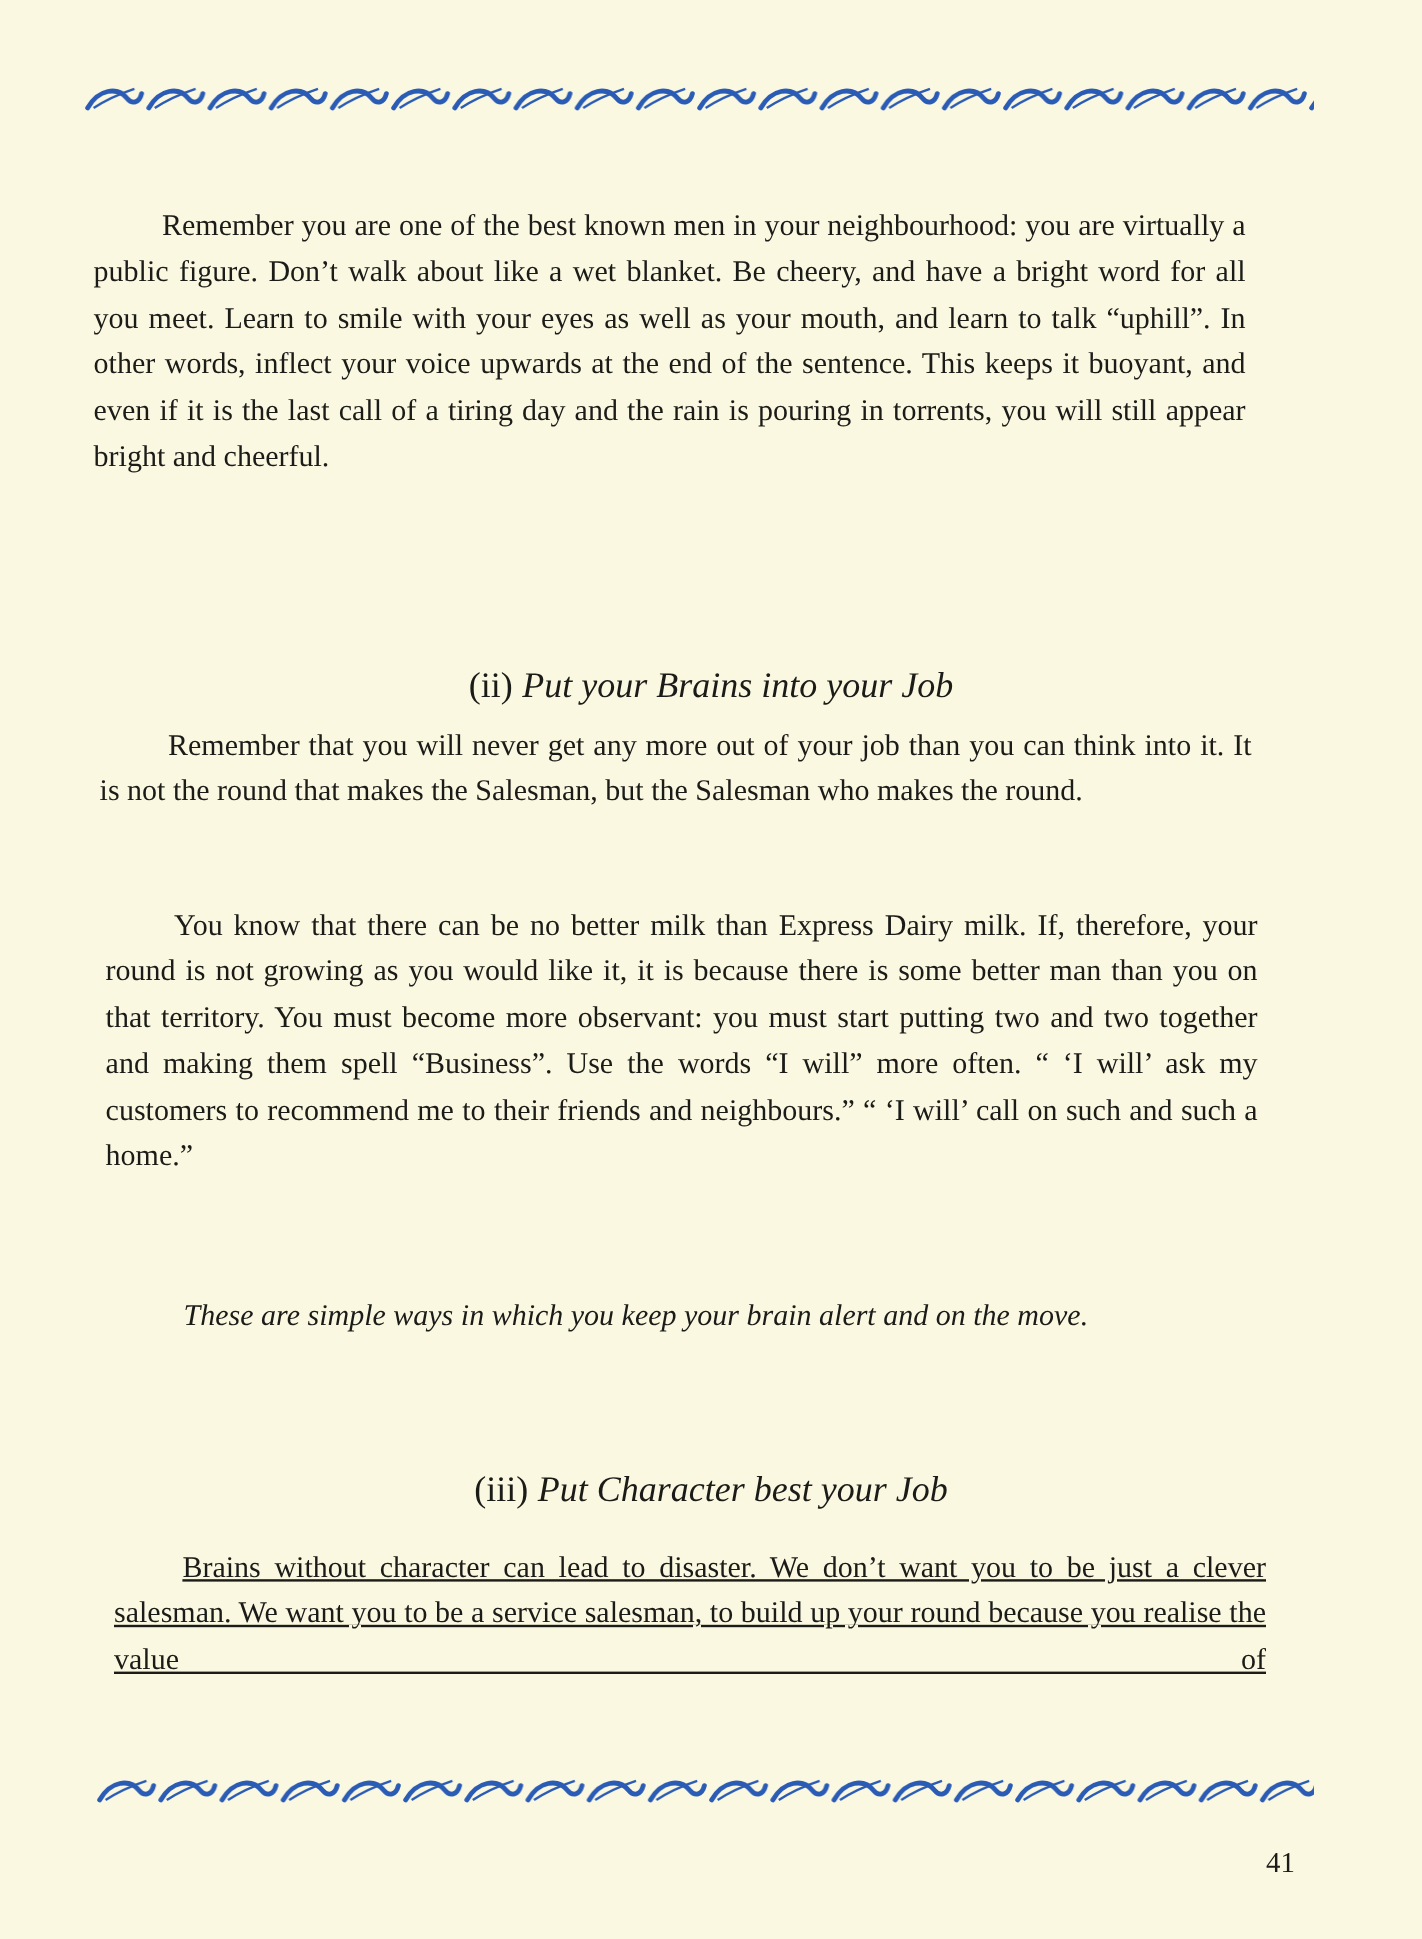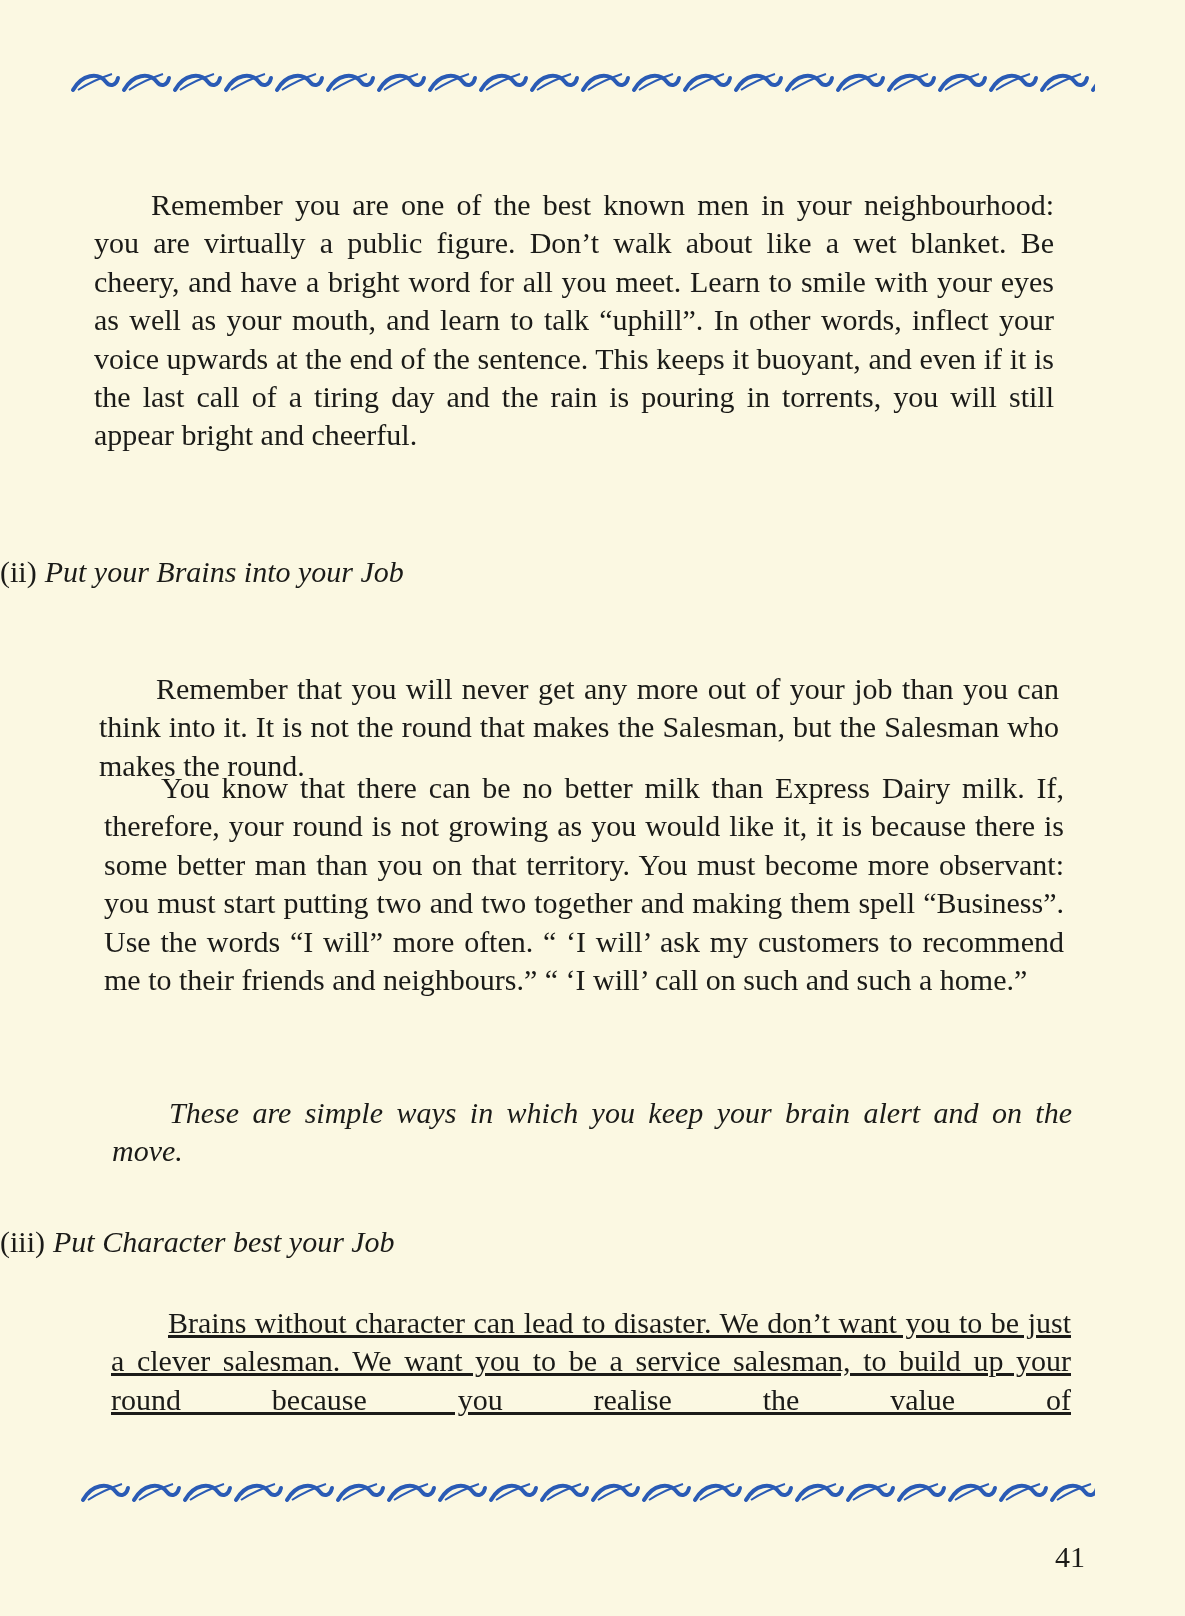"Remember you are one of" .para { font-size: 30px -> 25px; margin: 16px -> 0 }
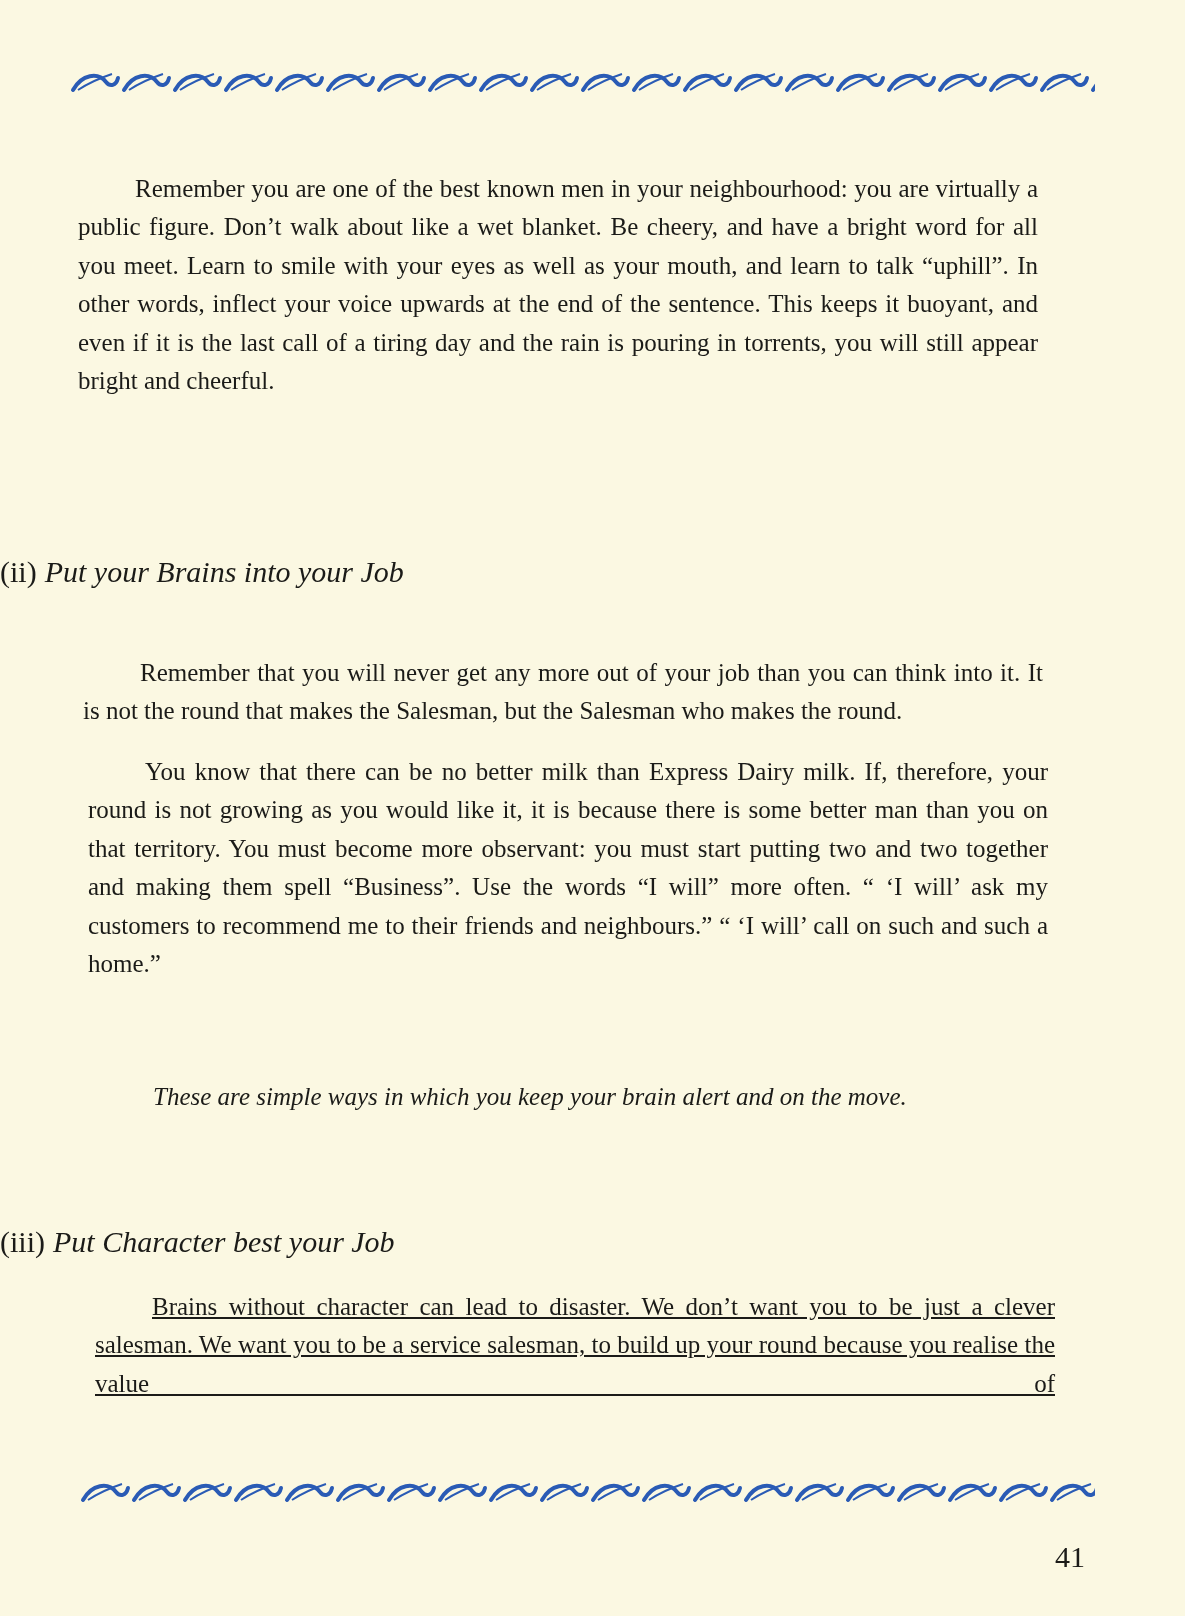"(ii) Put your Brains into" .heading { text-align: left -> center }
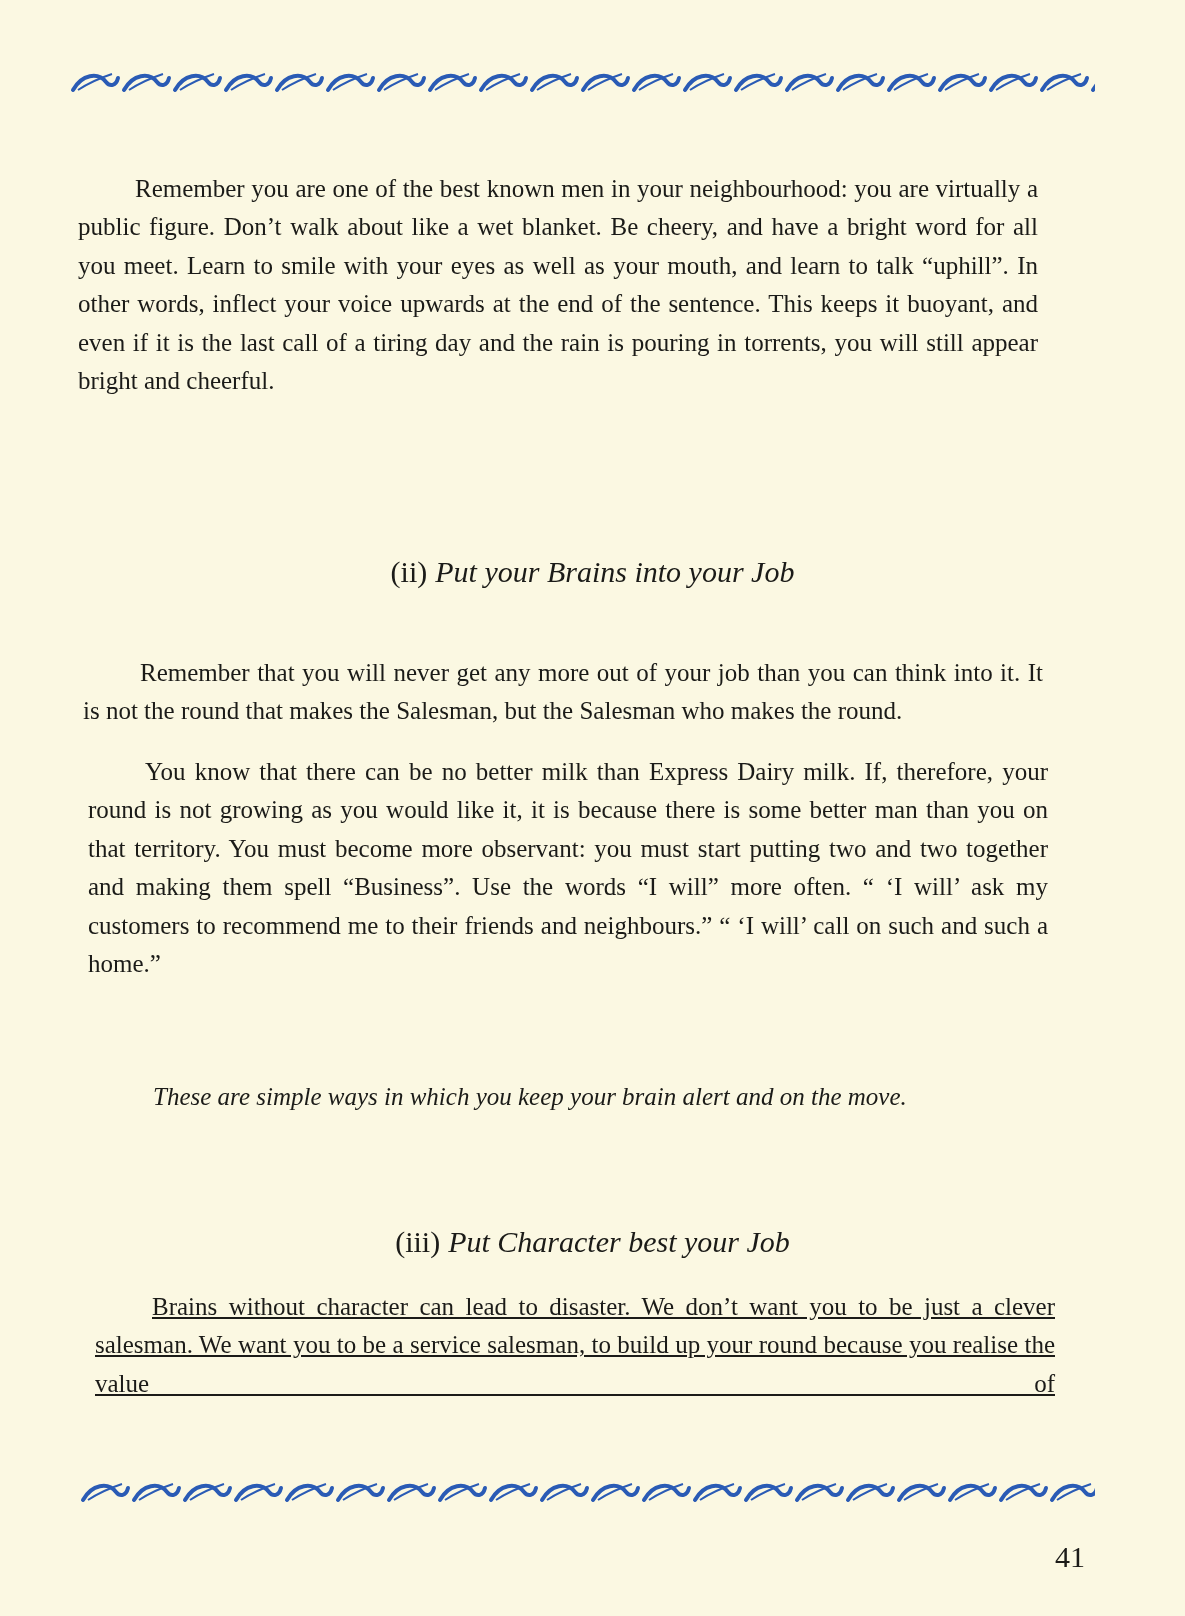"Remember that you will never" p.para { top: 654px -> 603px }
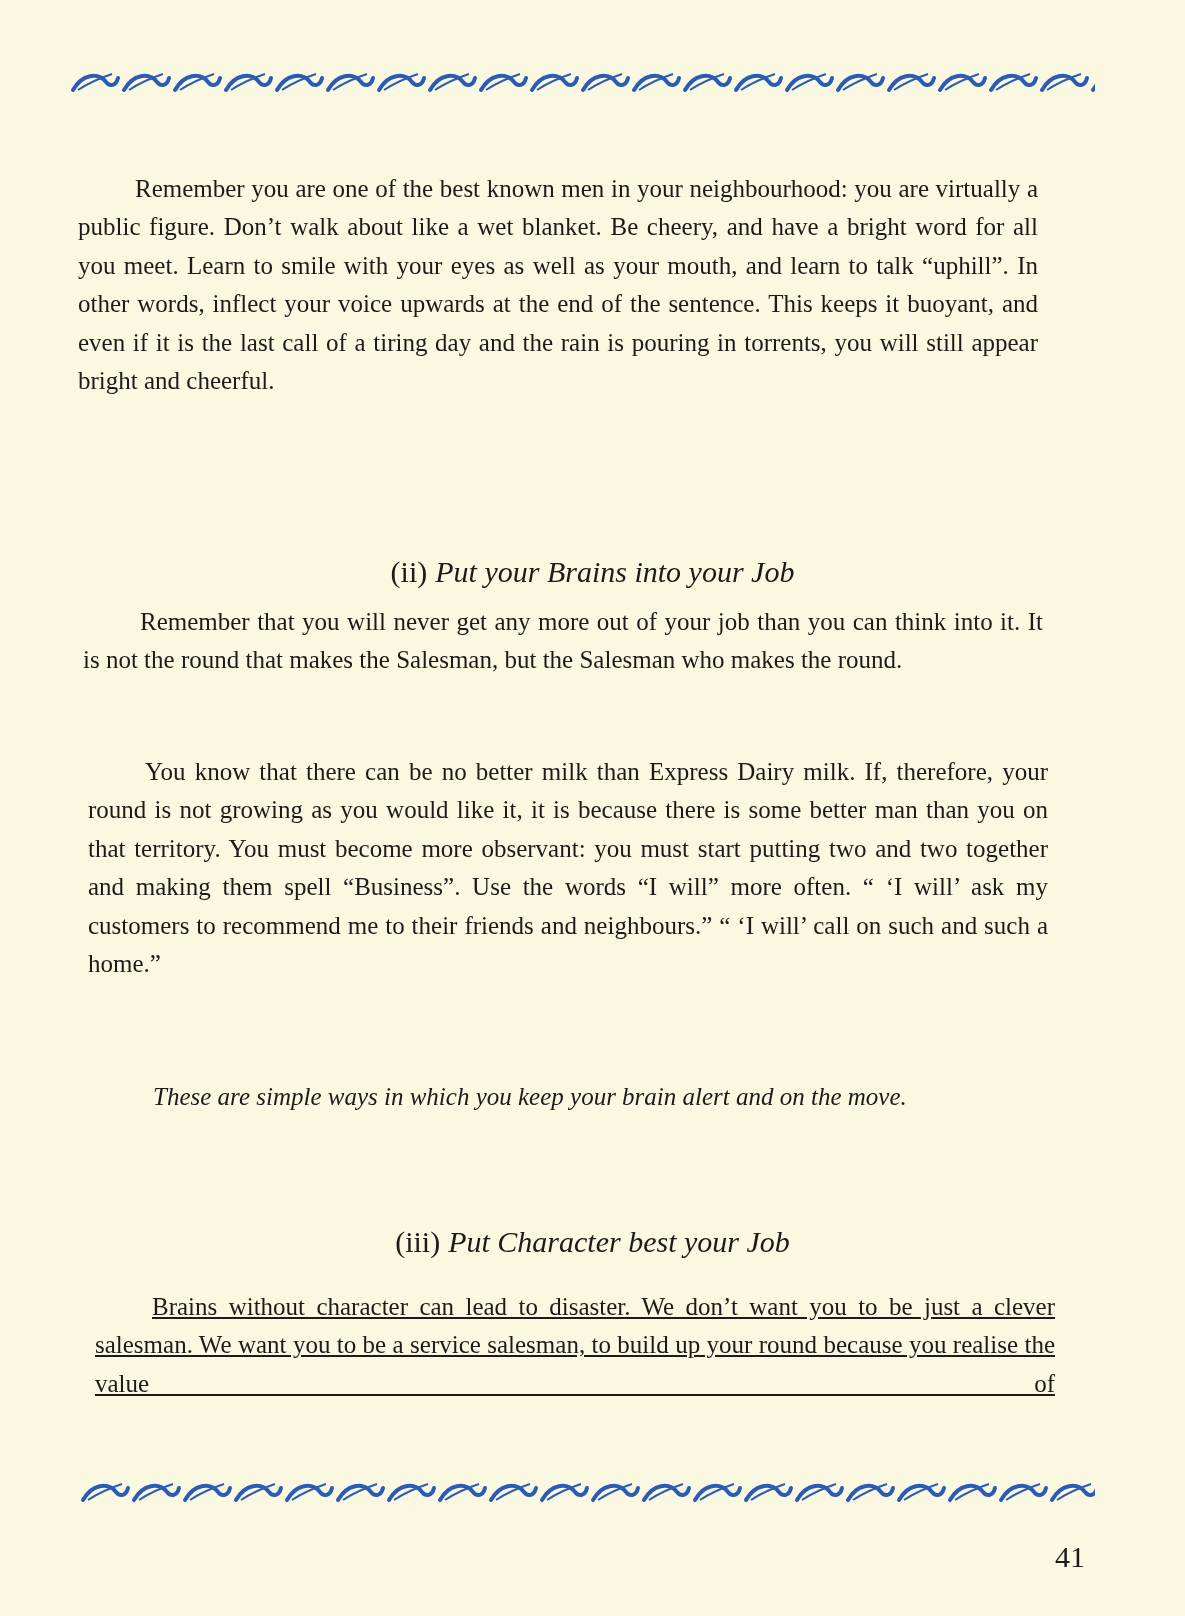"41" .page-num { font-size: 30px -> 24px }
